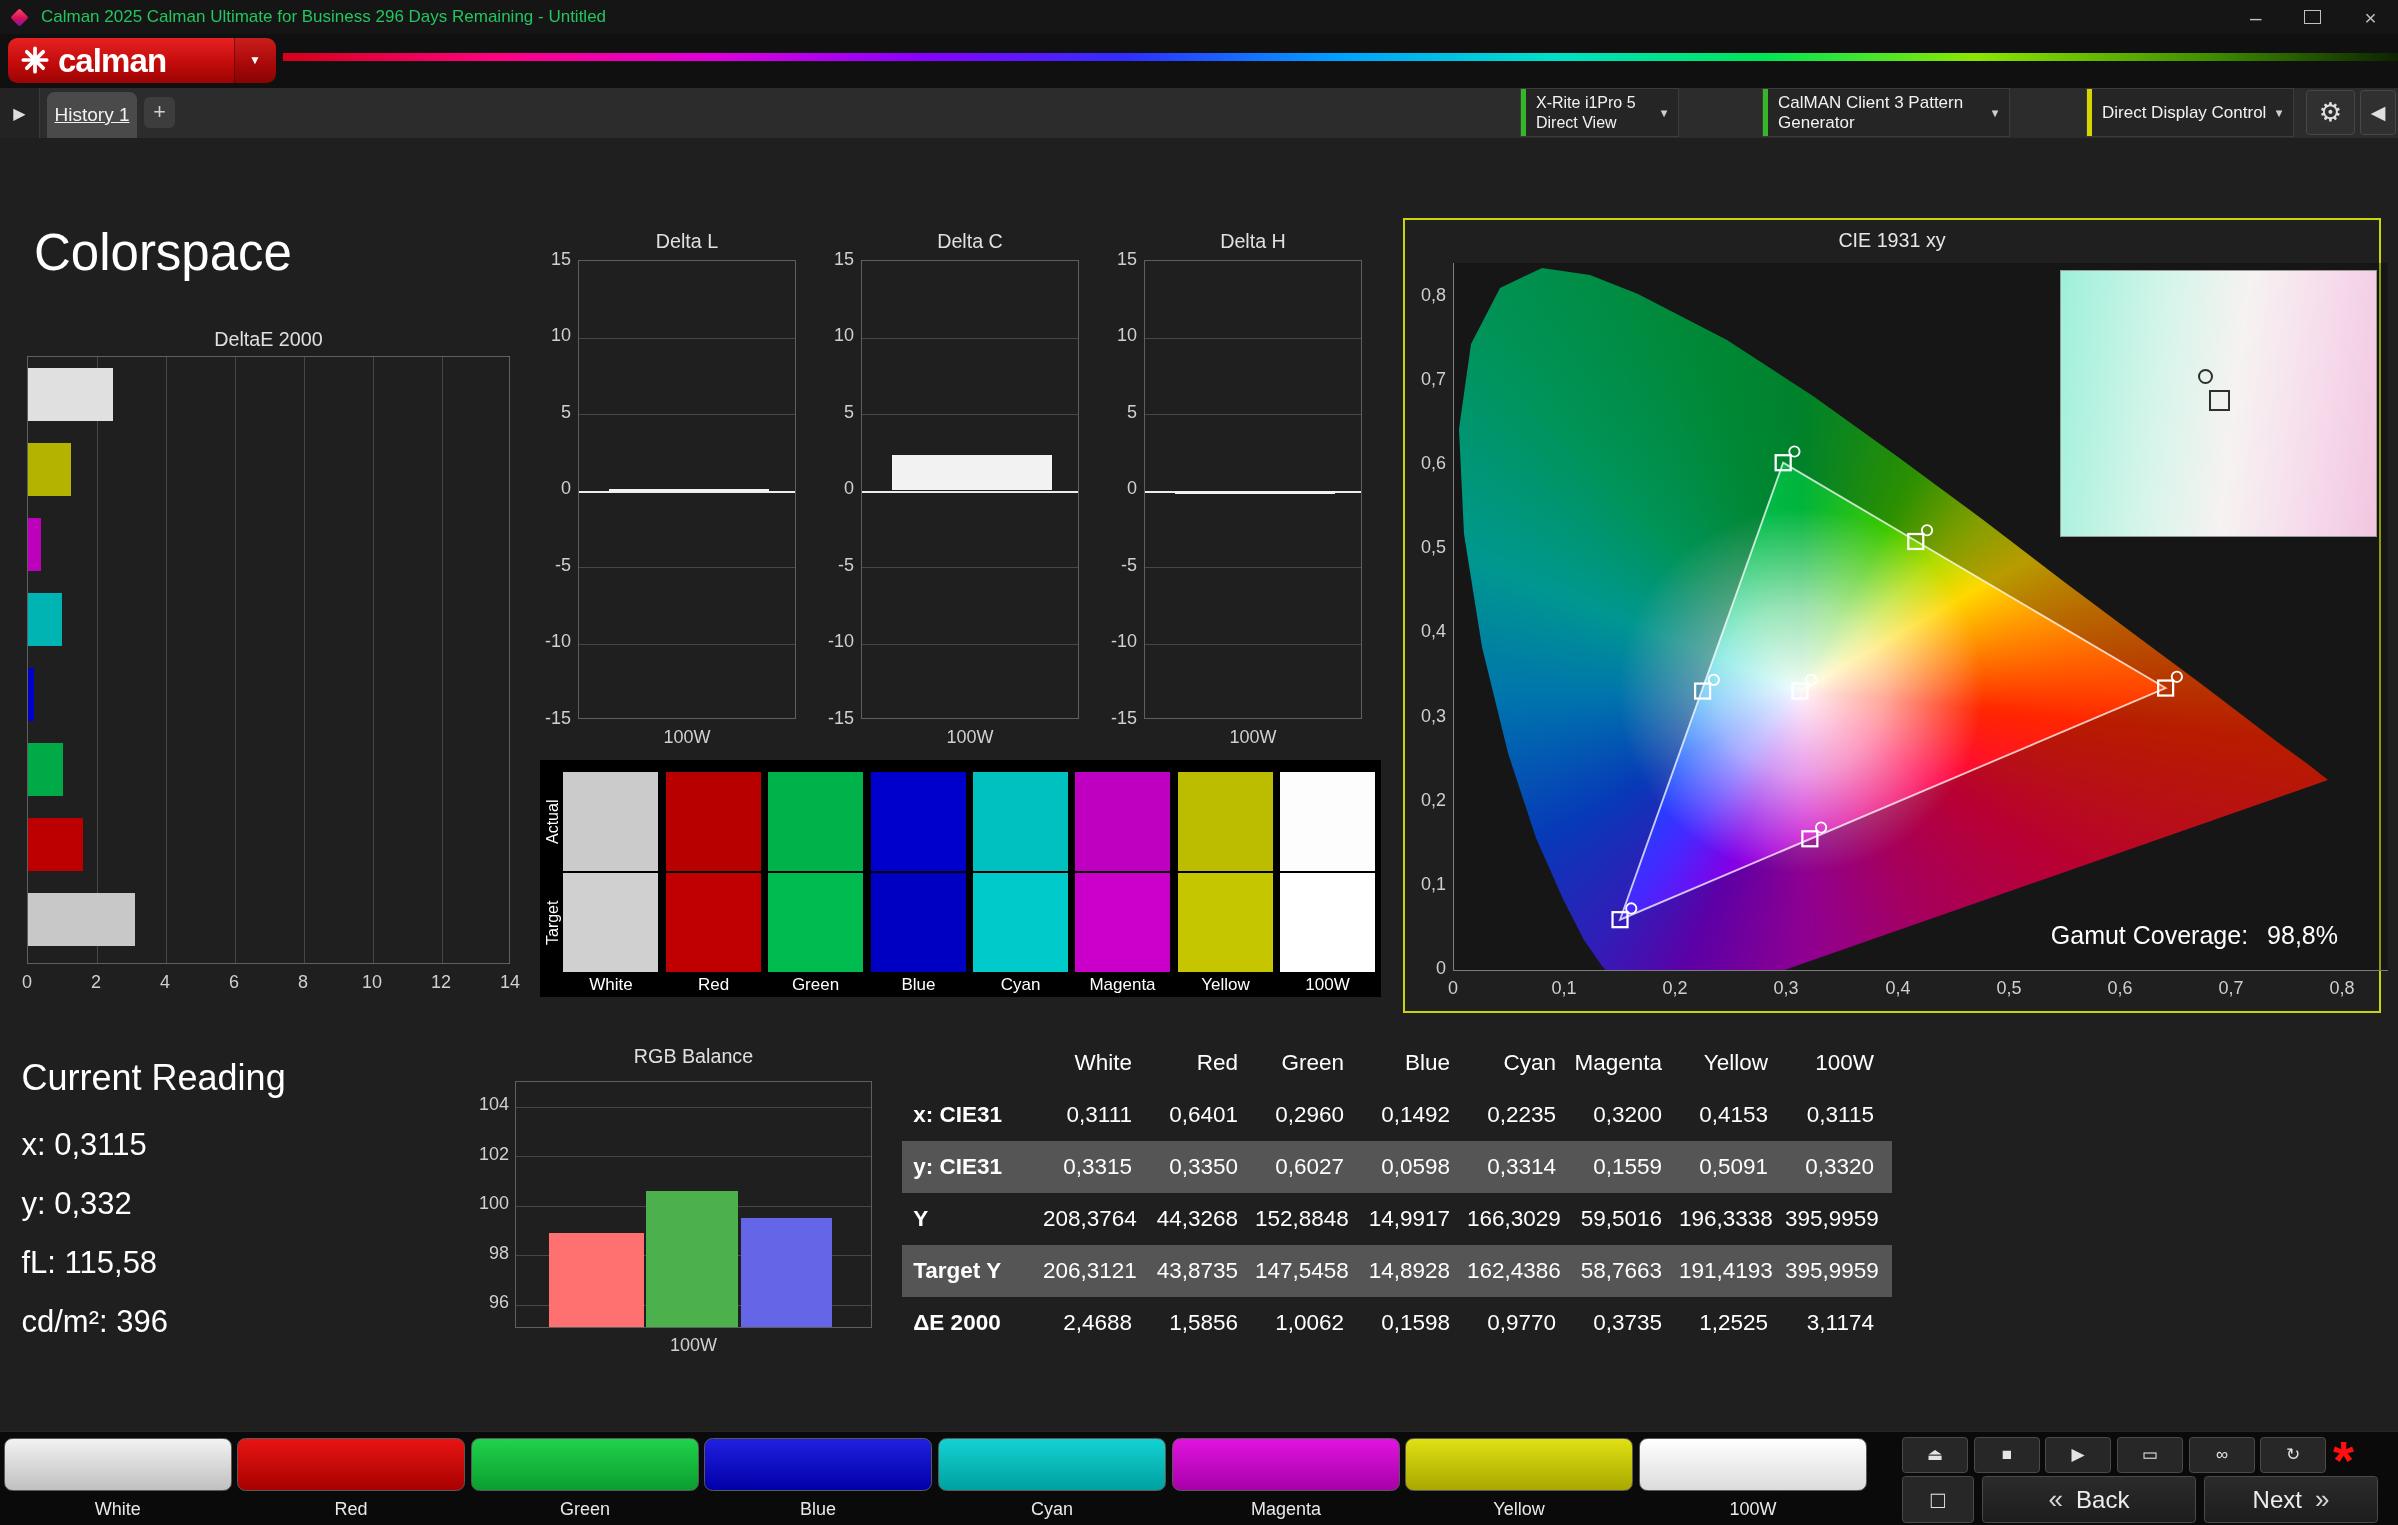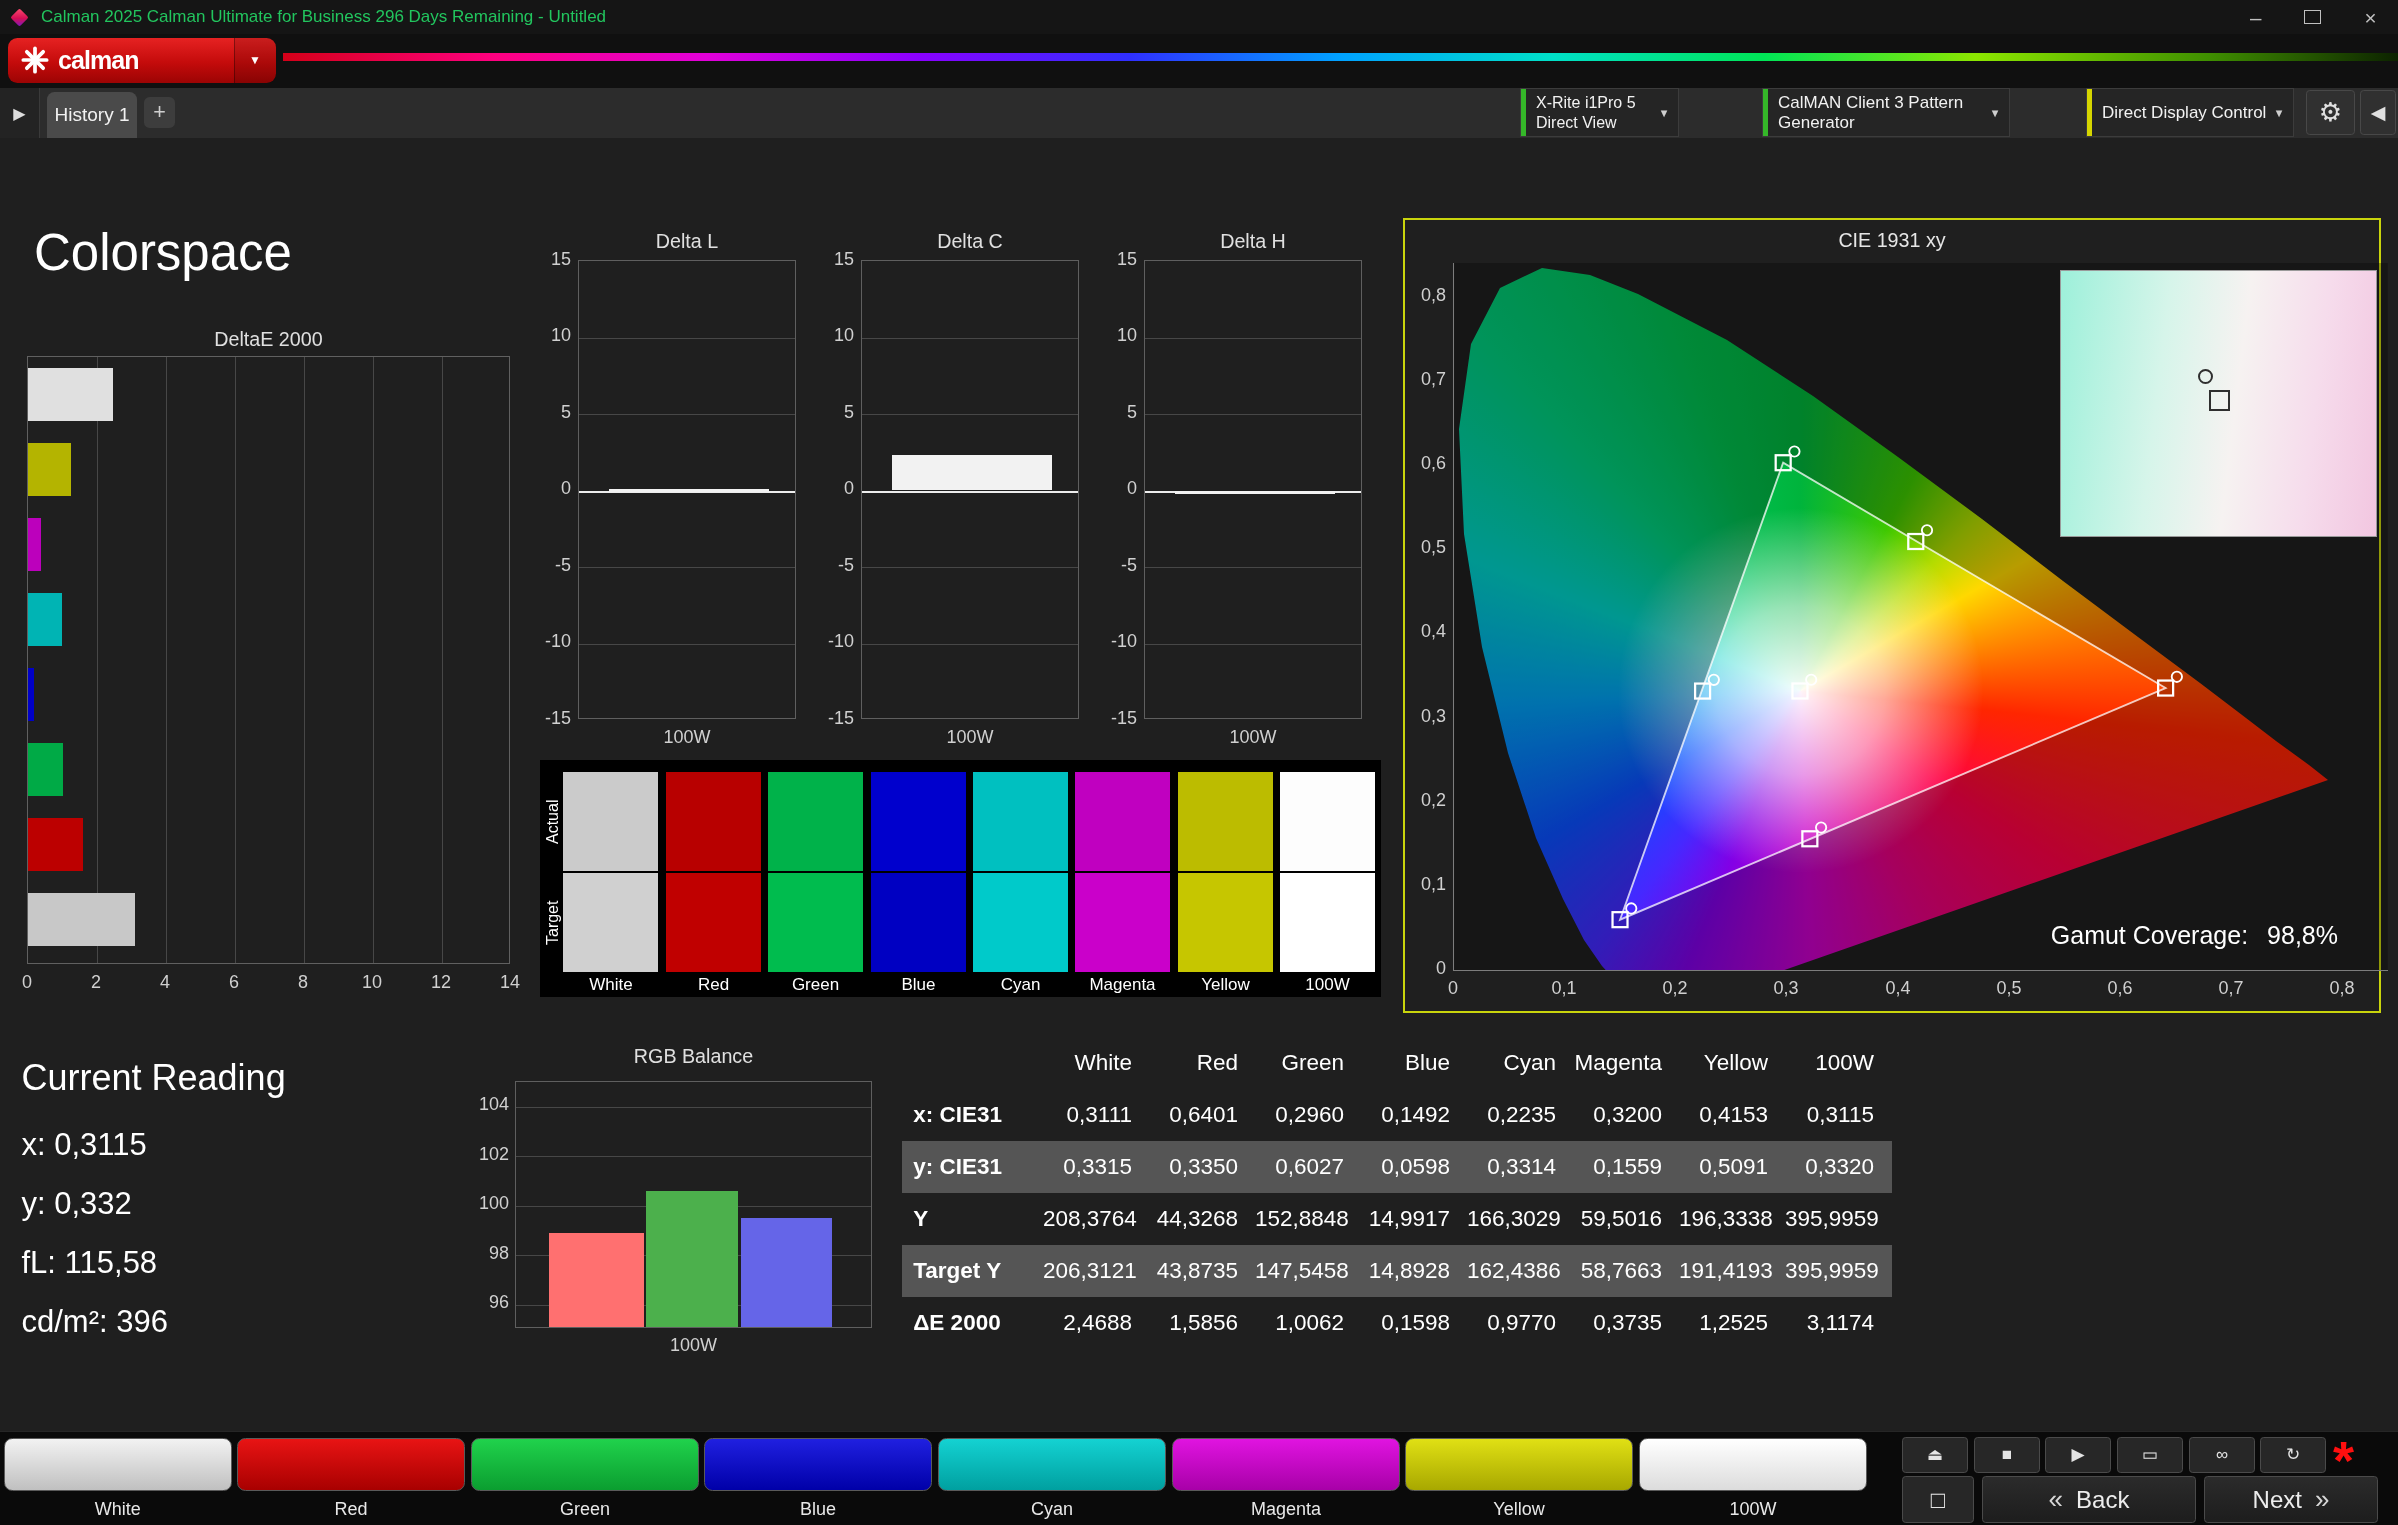"calman" .logo-text { font-size: 25px -> 33px }
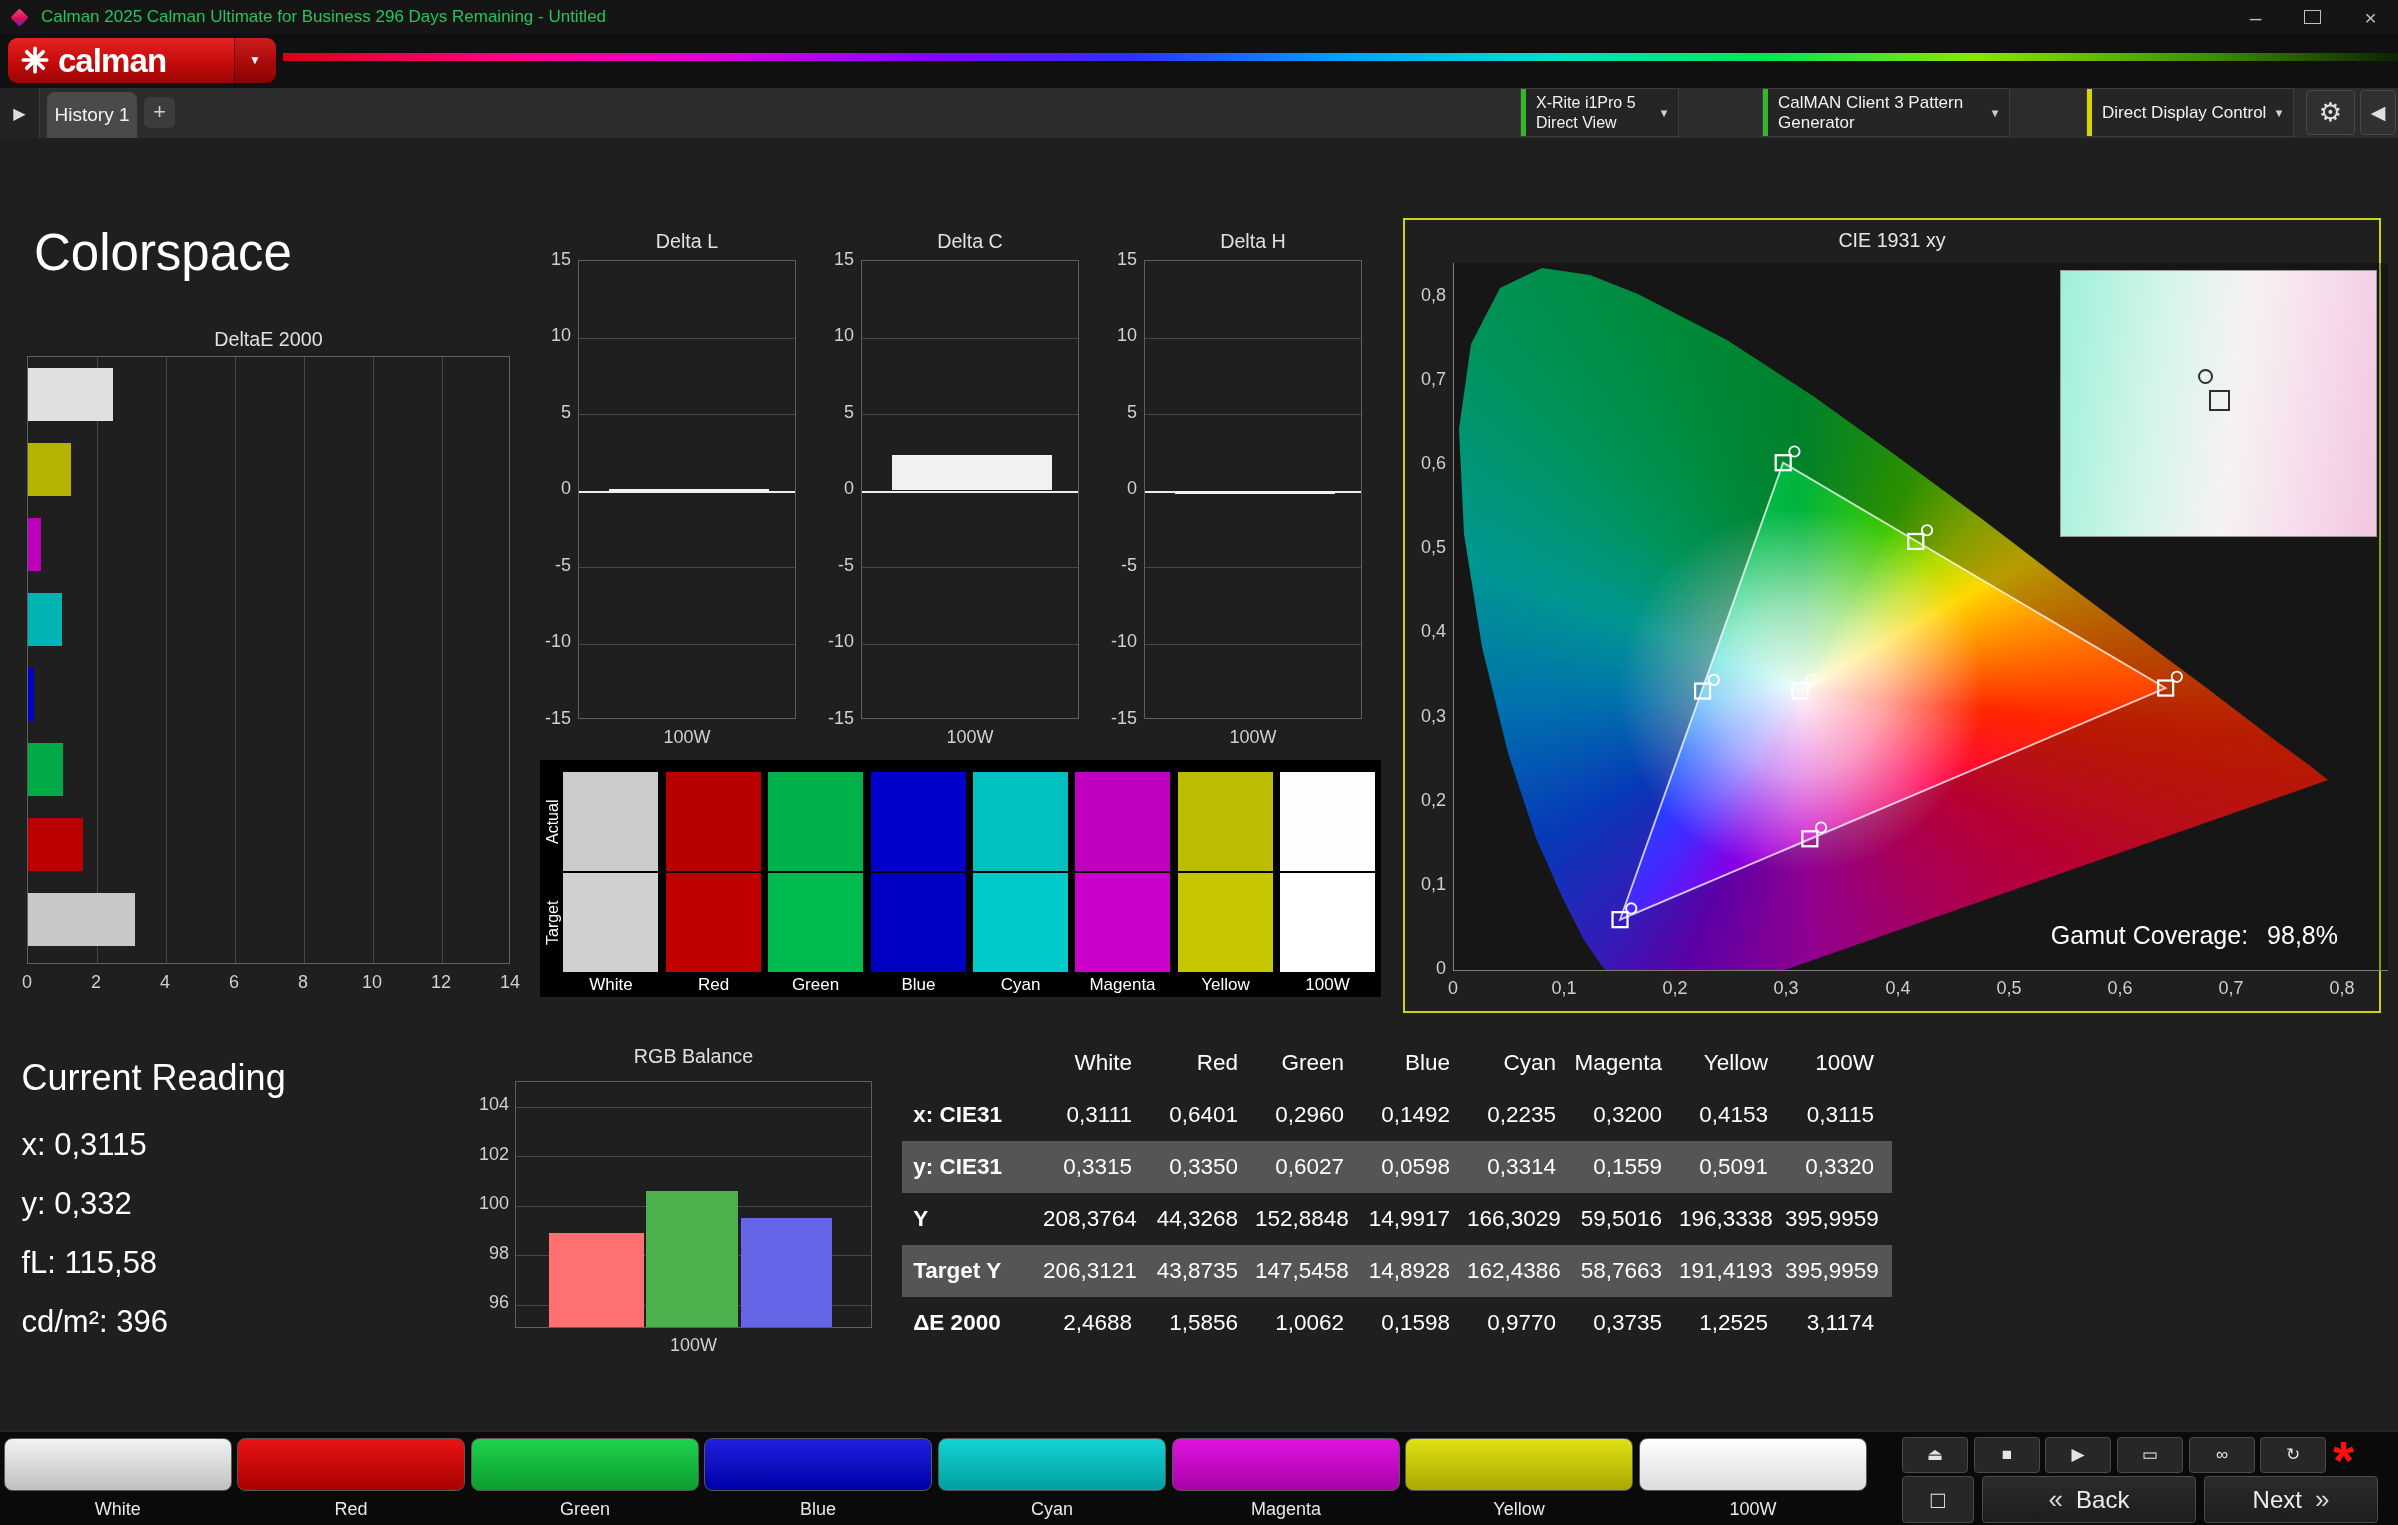"History 1" .tab-history { text-decoration: none -> underline }
